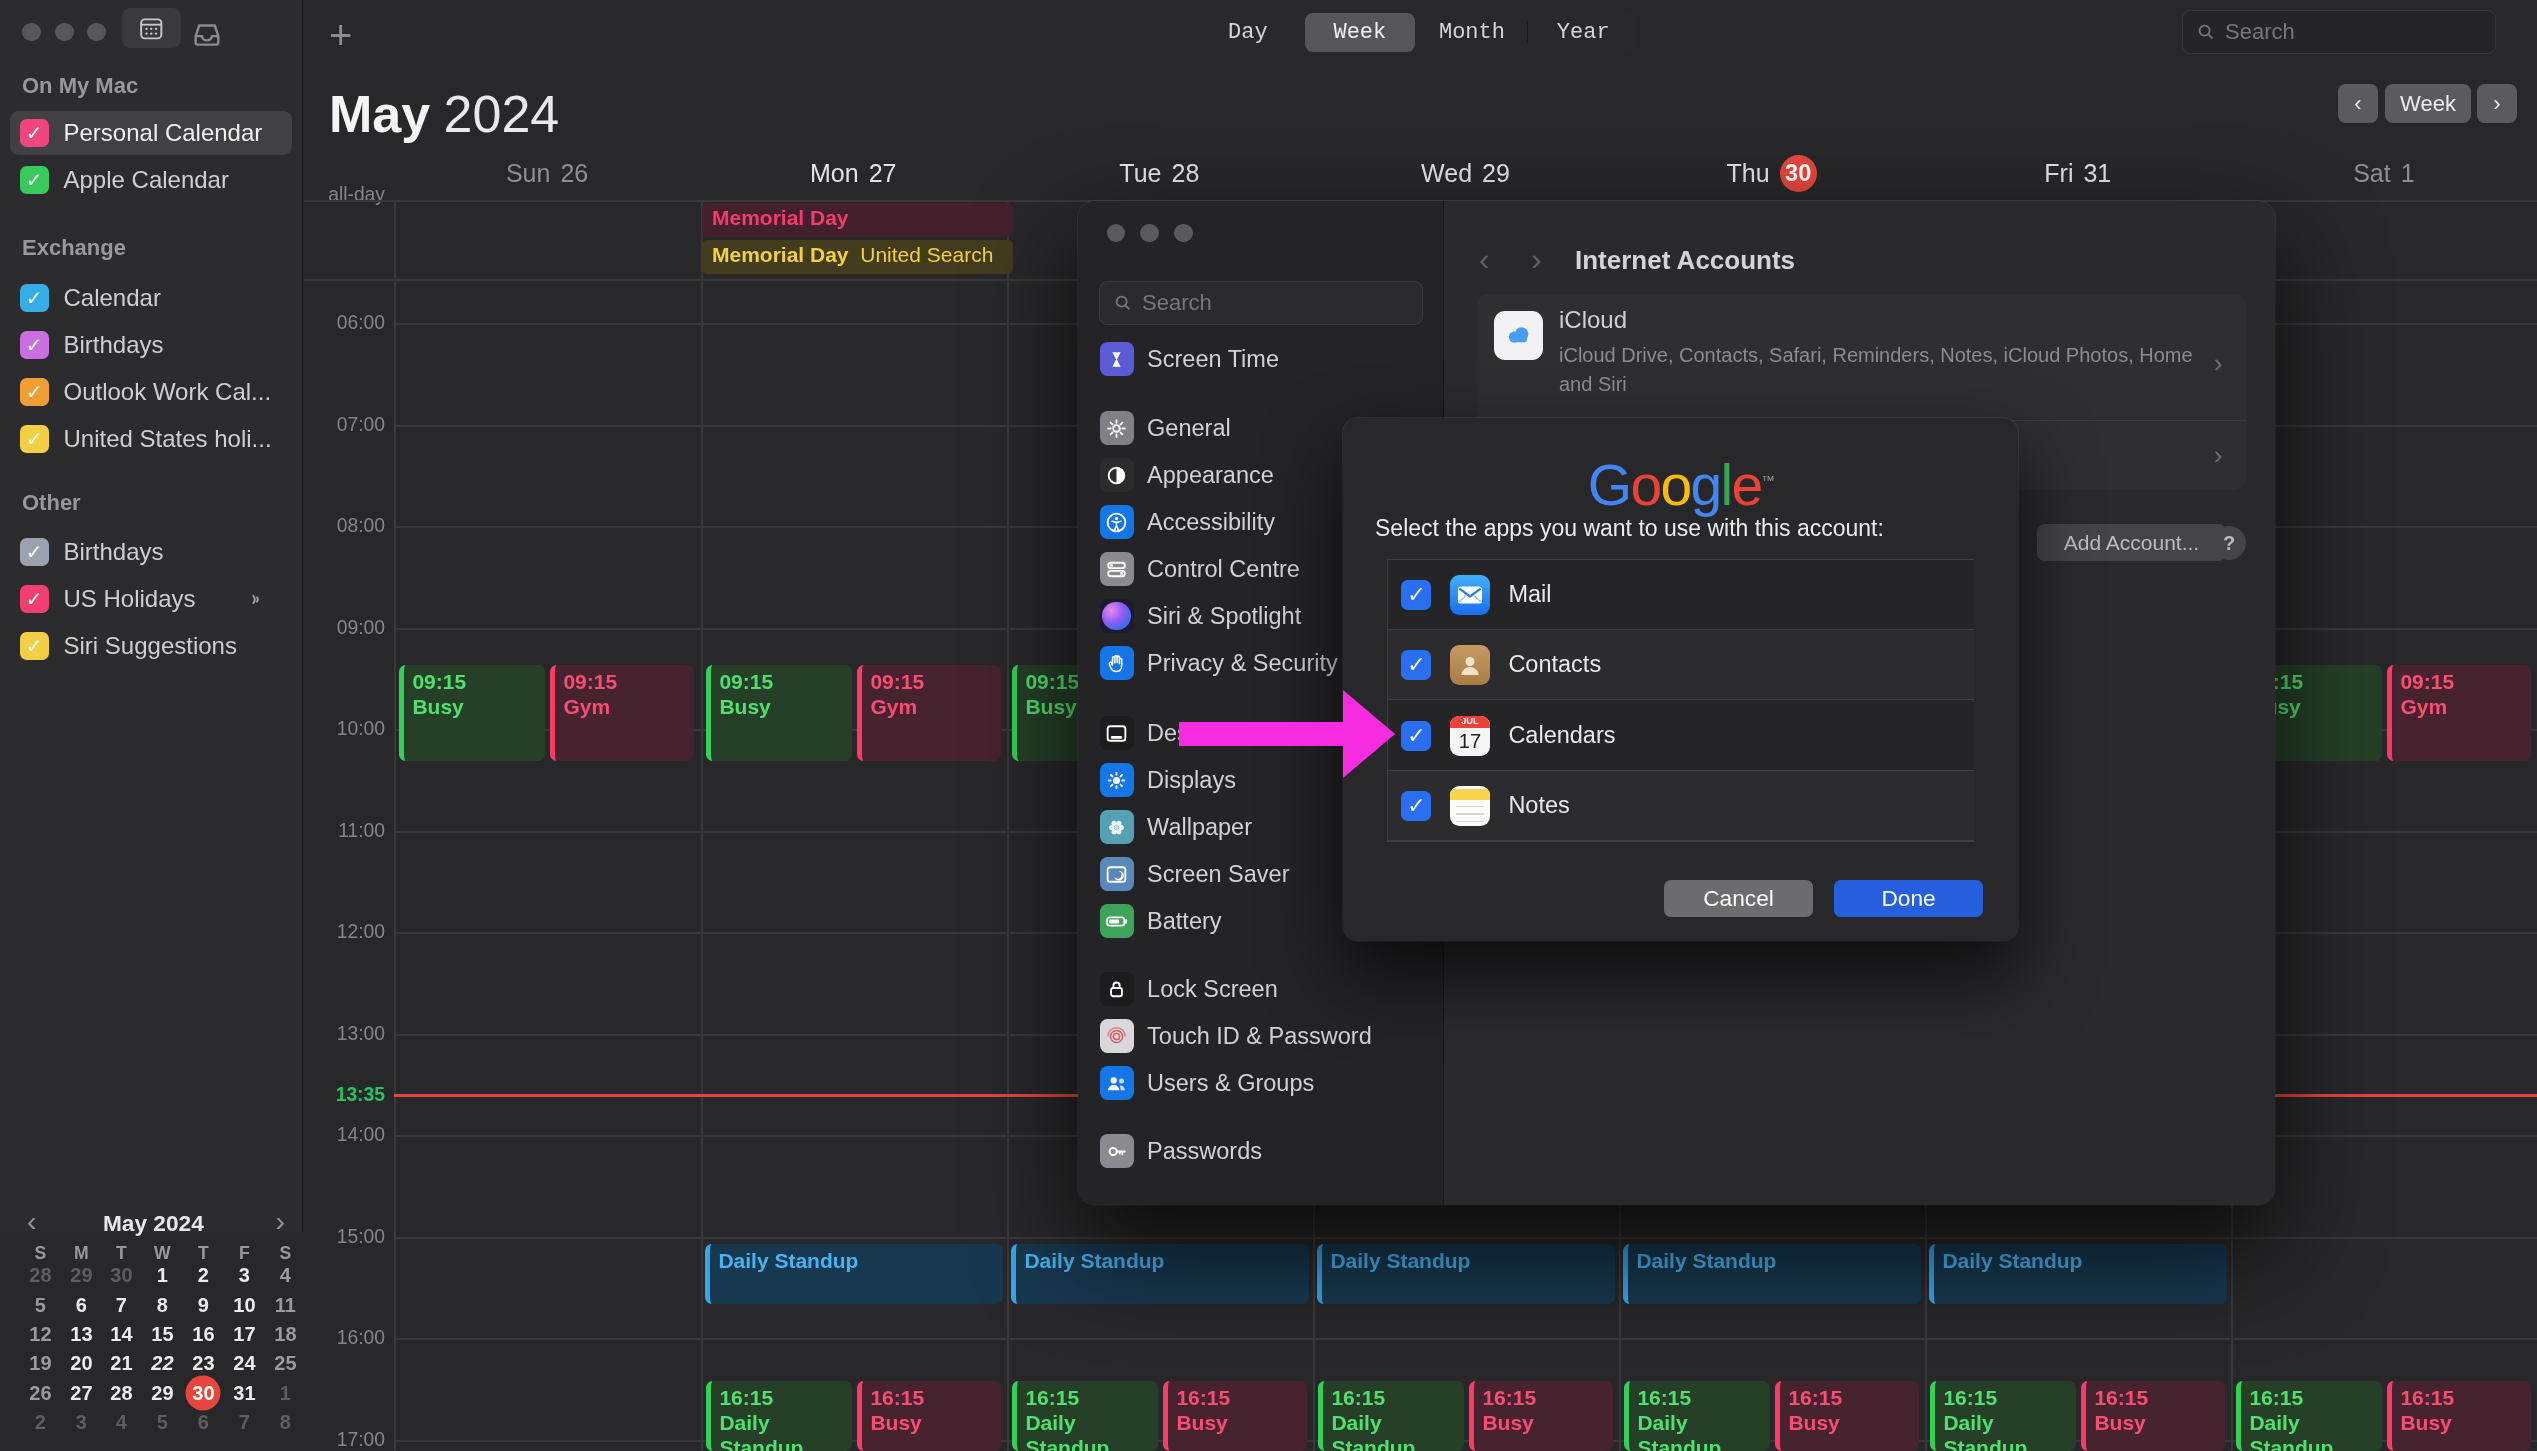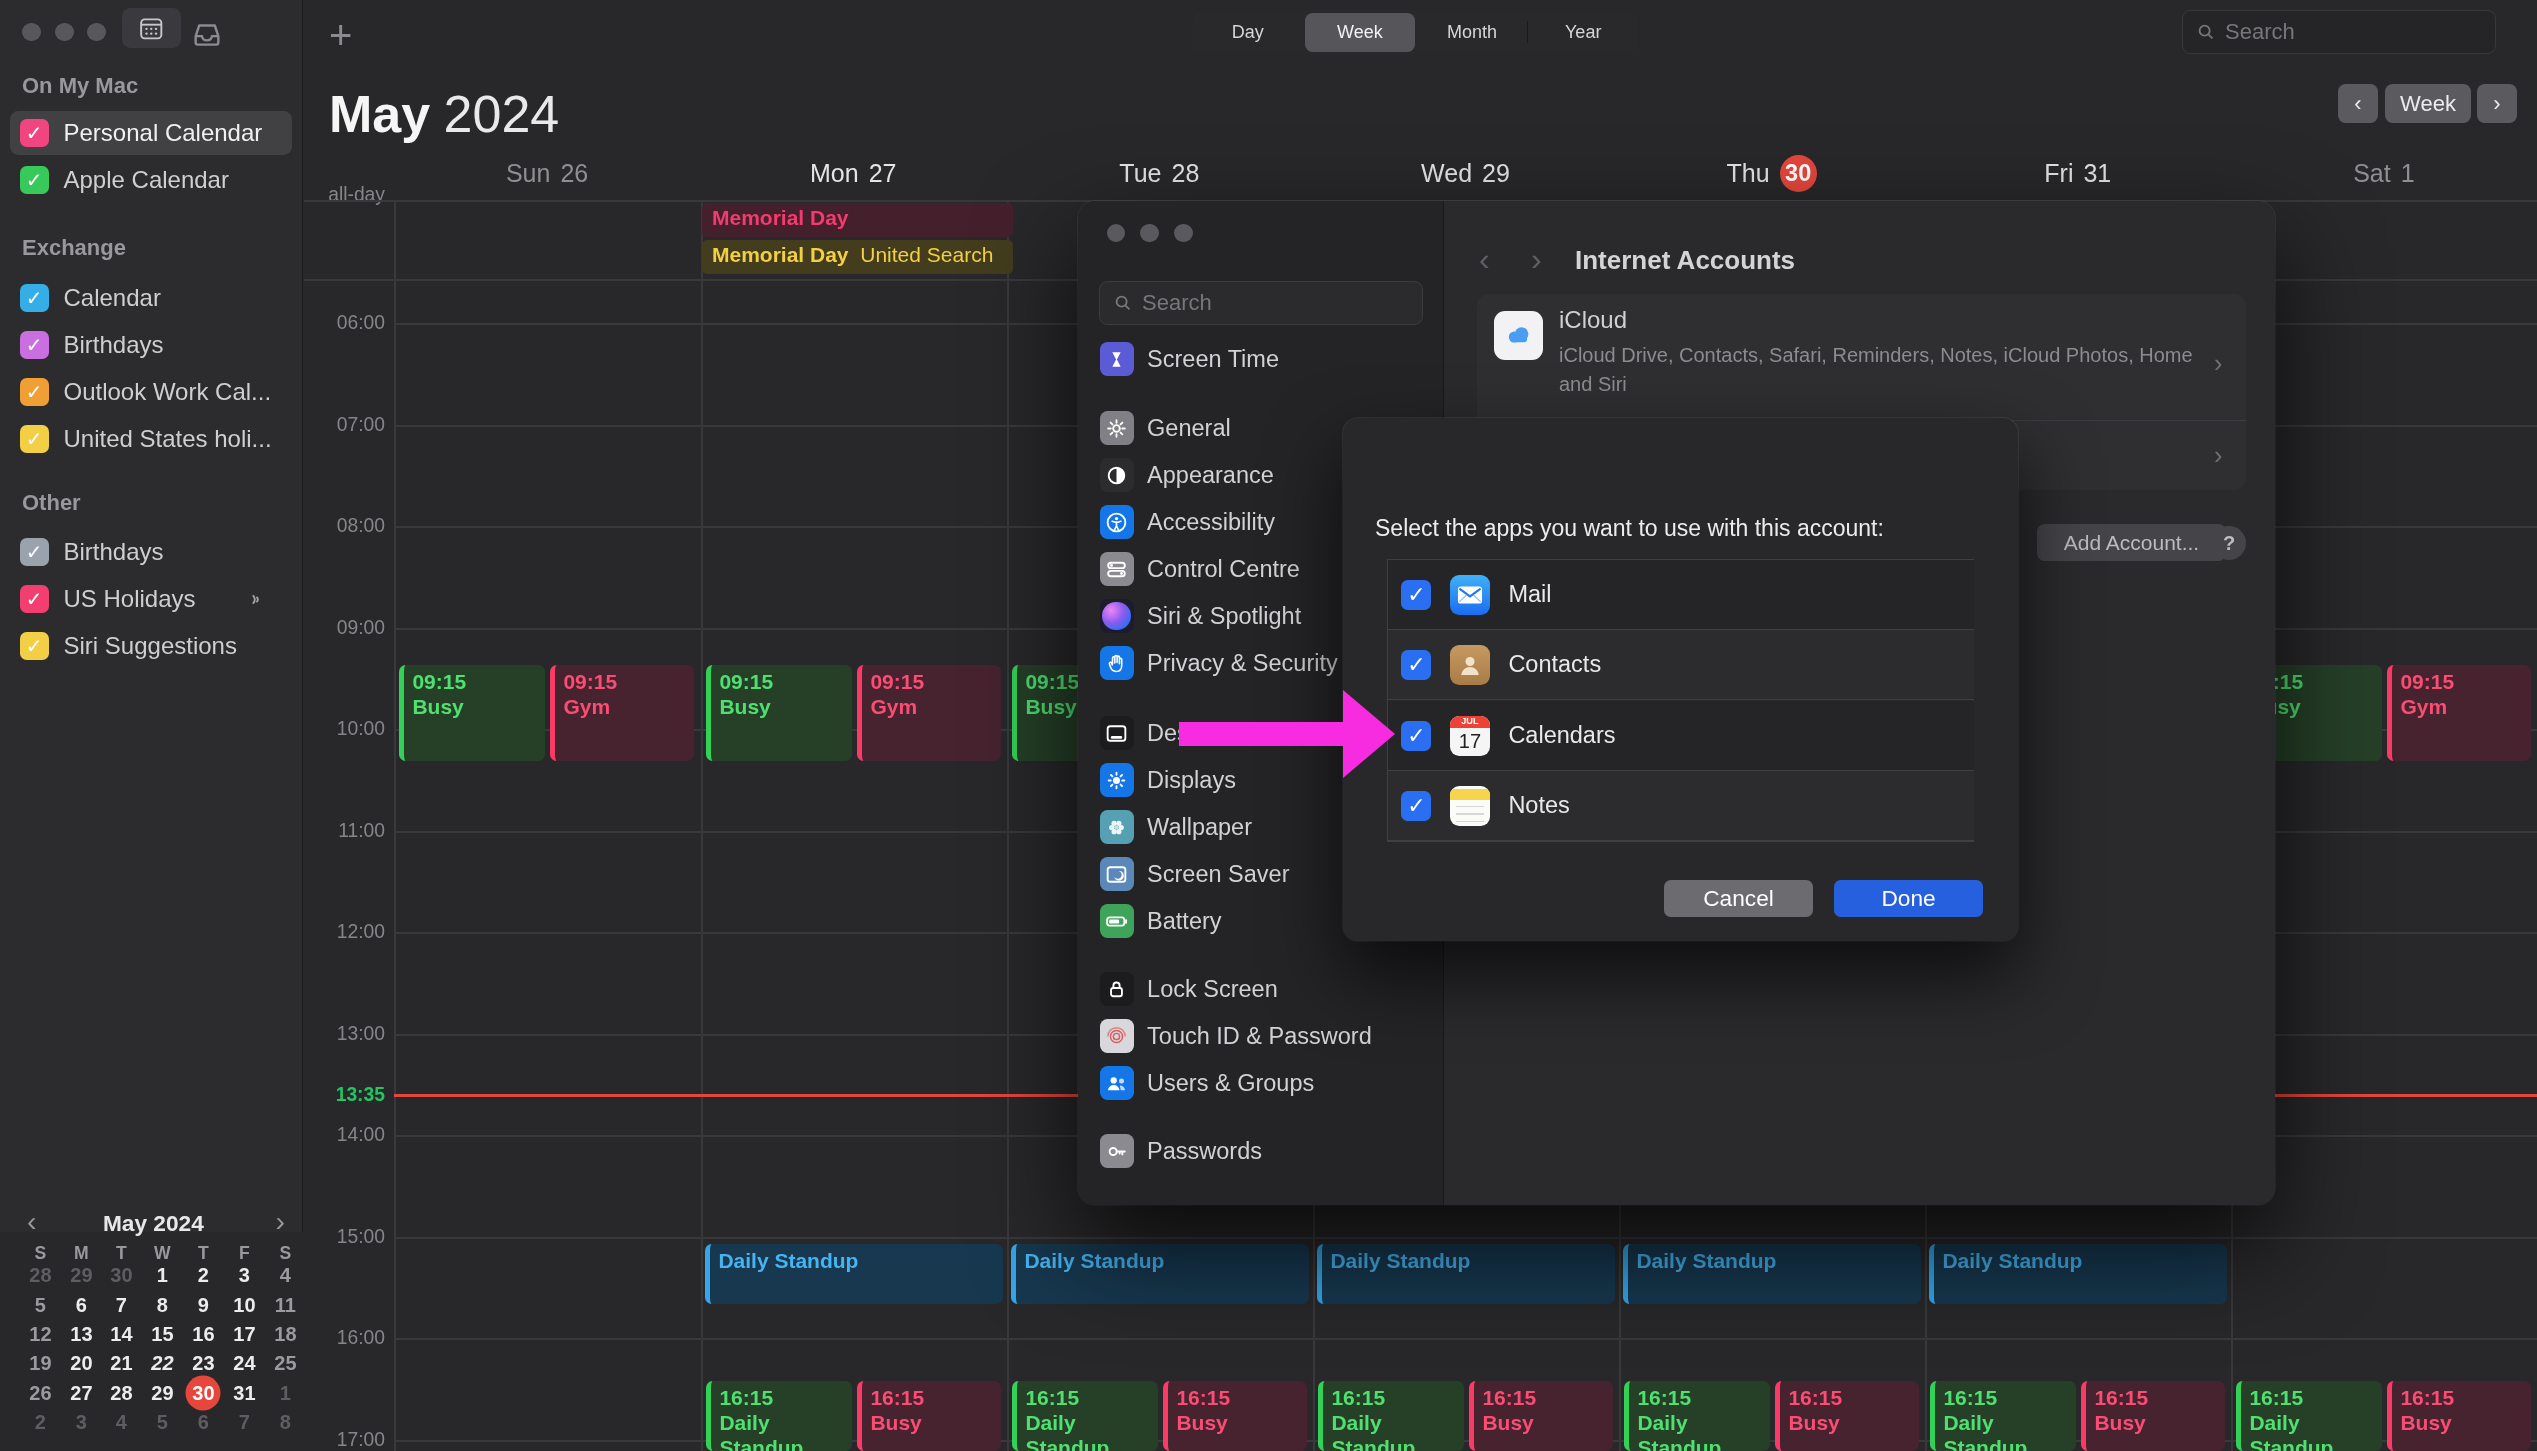"Day" .seg-item { font-family: none -> Liberation Mono, monospace; font-size: 18px -> 22px }
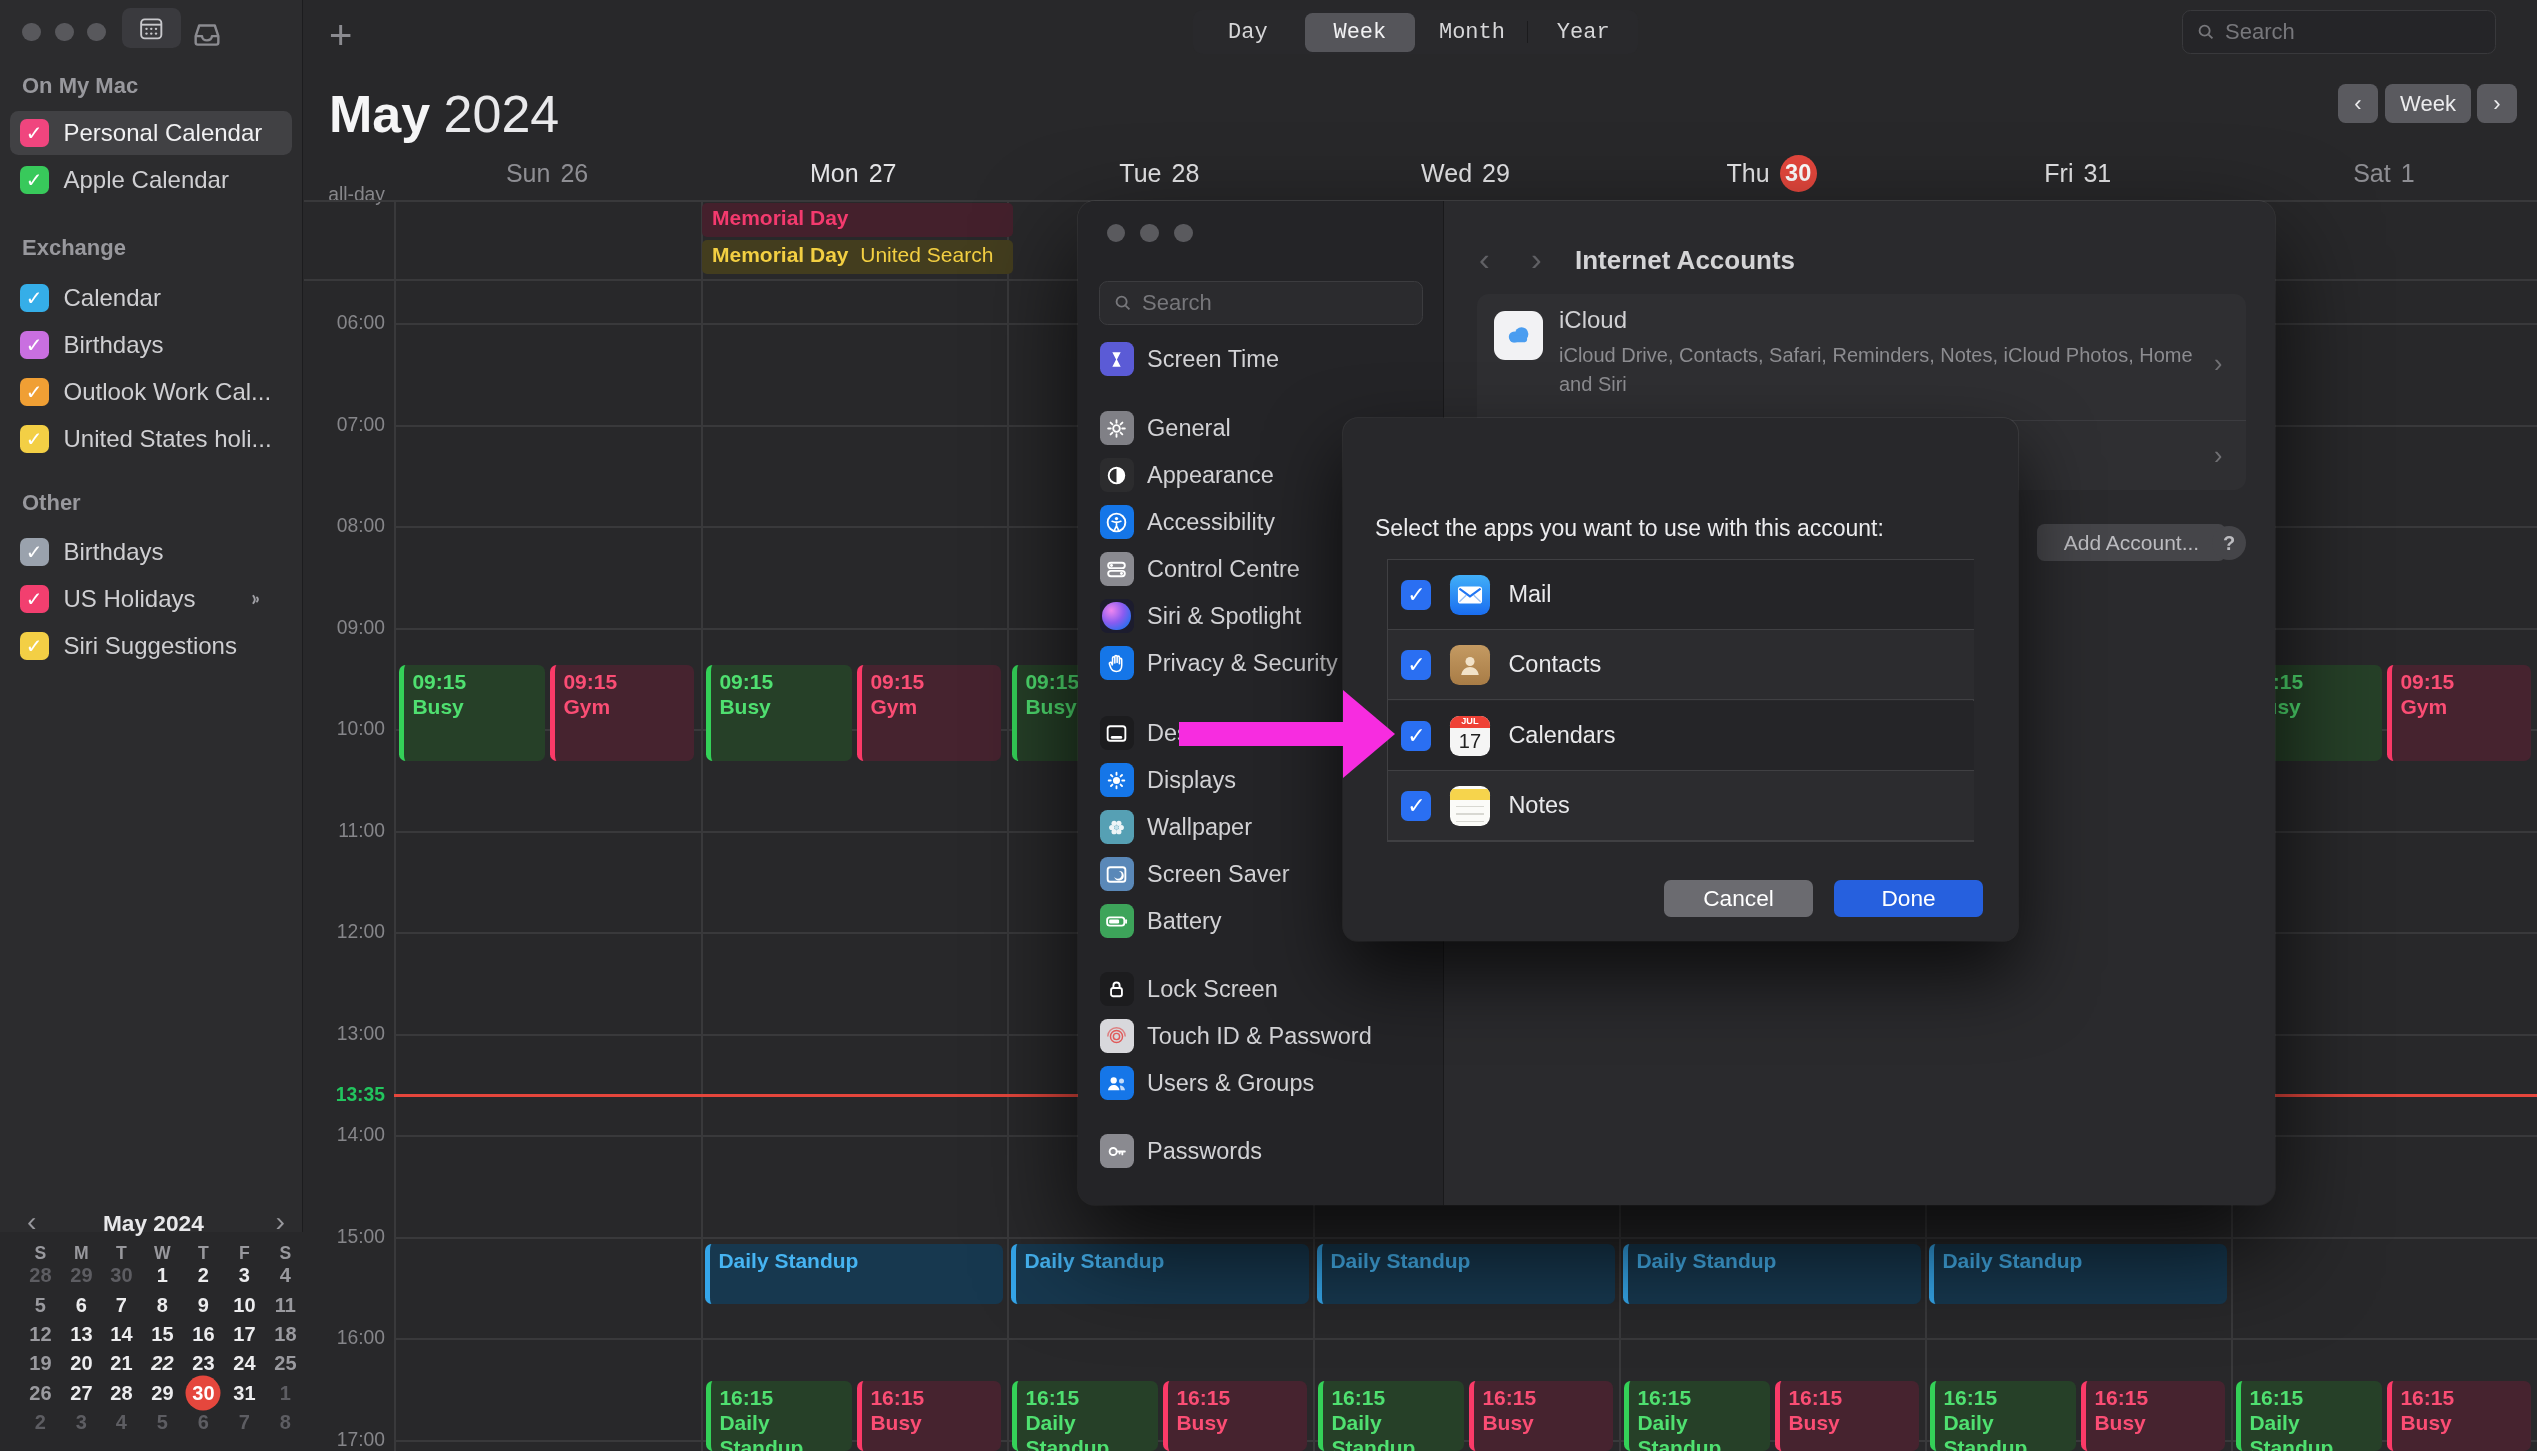"Google™" div { html: none -> <div><span>G</span><span>o</span><span>o</span><span>g</span><span>l</span><span>e</span><sup>™</sup></div> }
